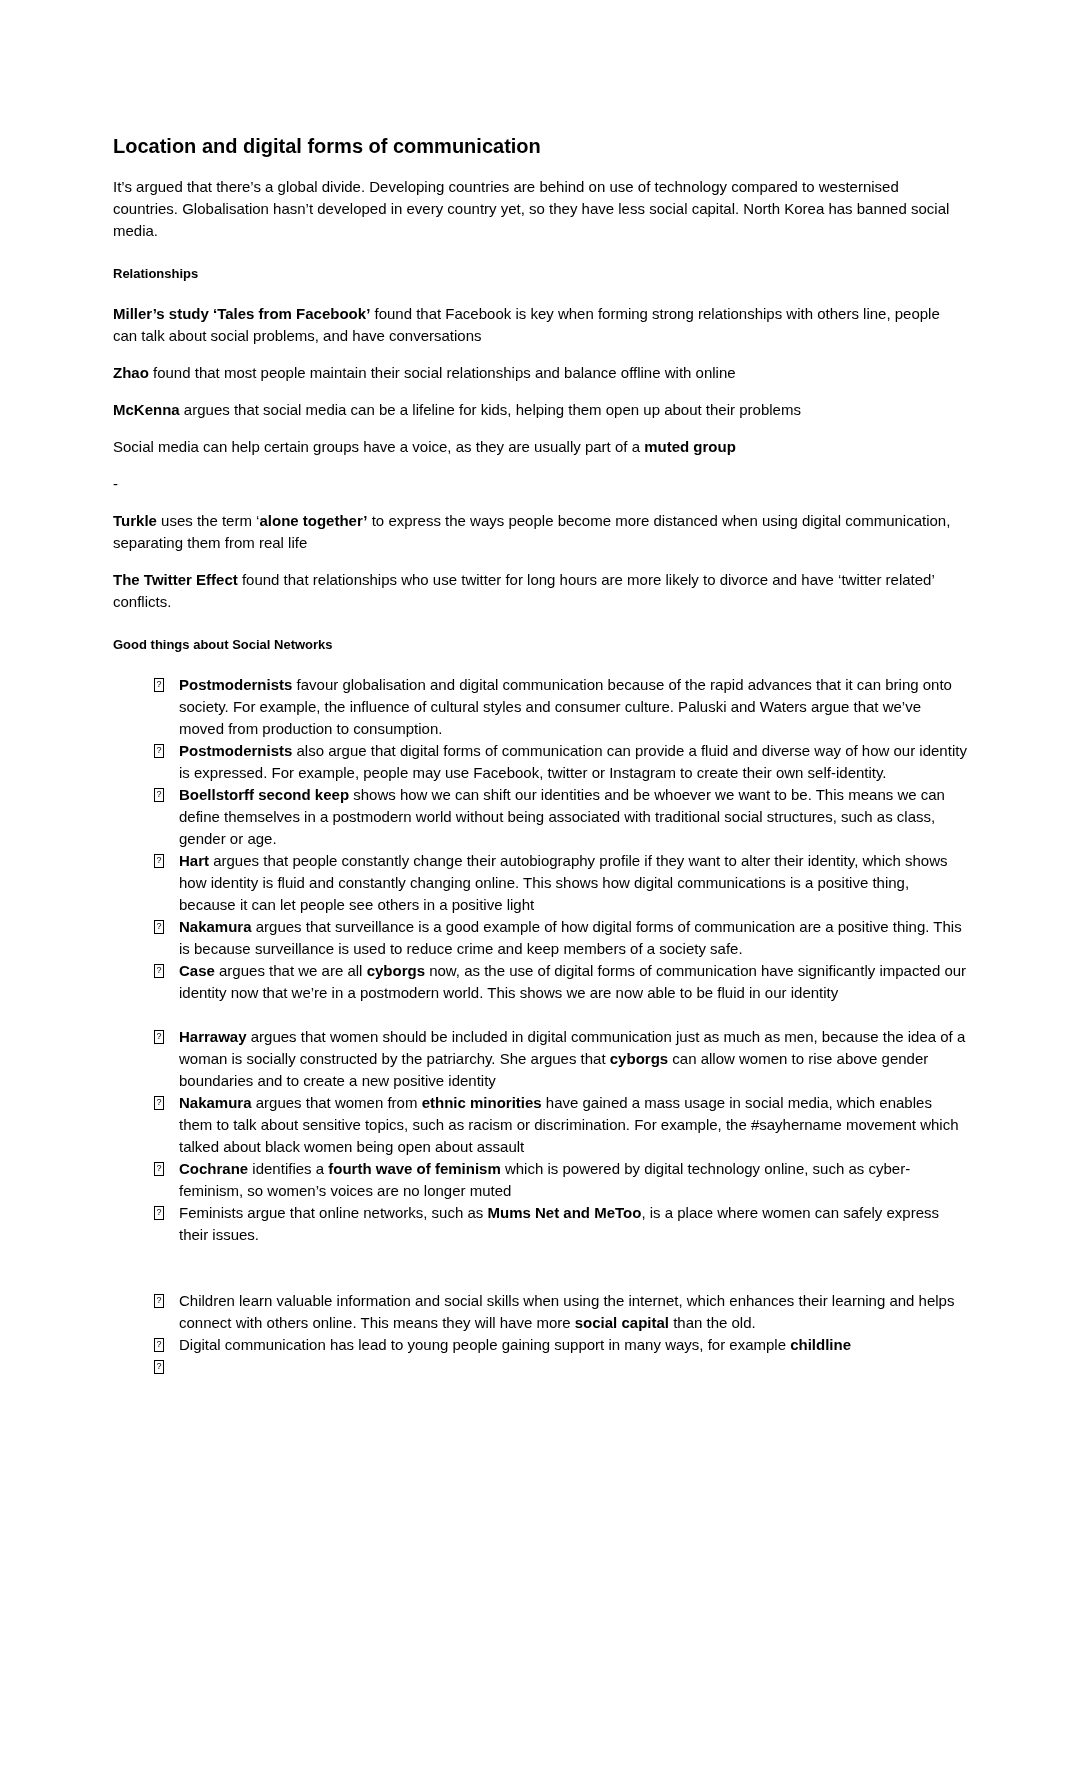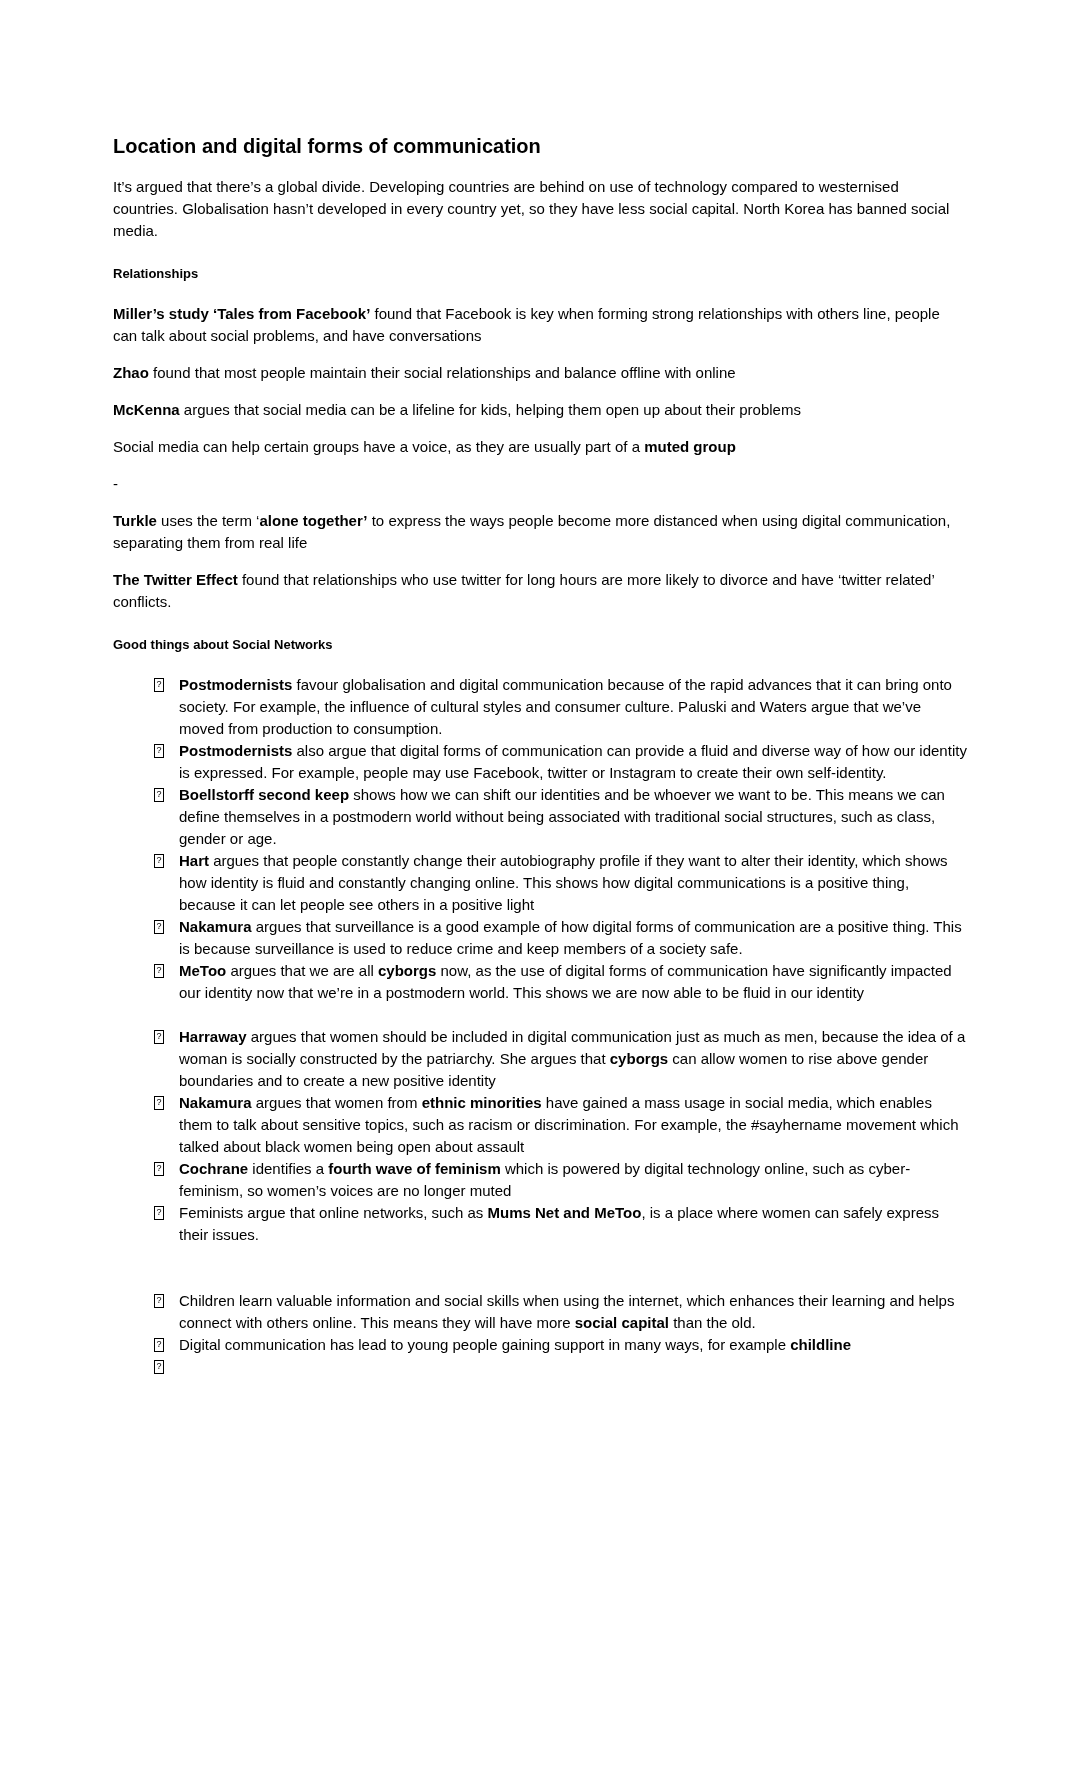"MeToo" span.b { text: MeToo -> Case }
